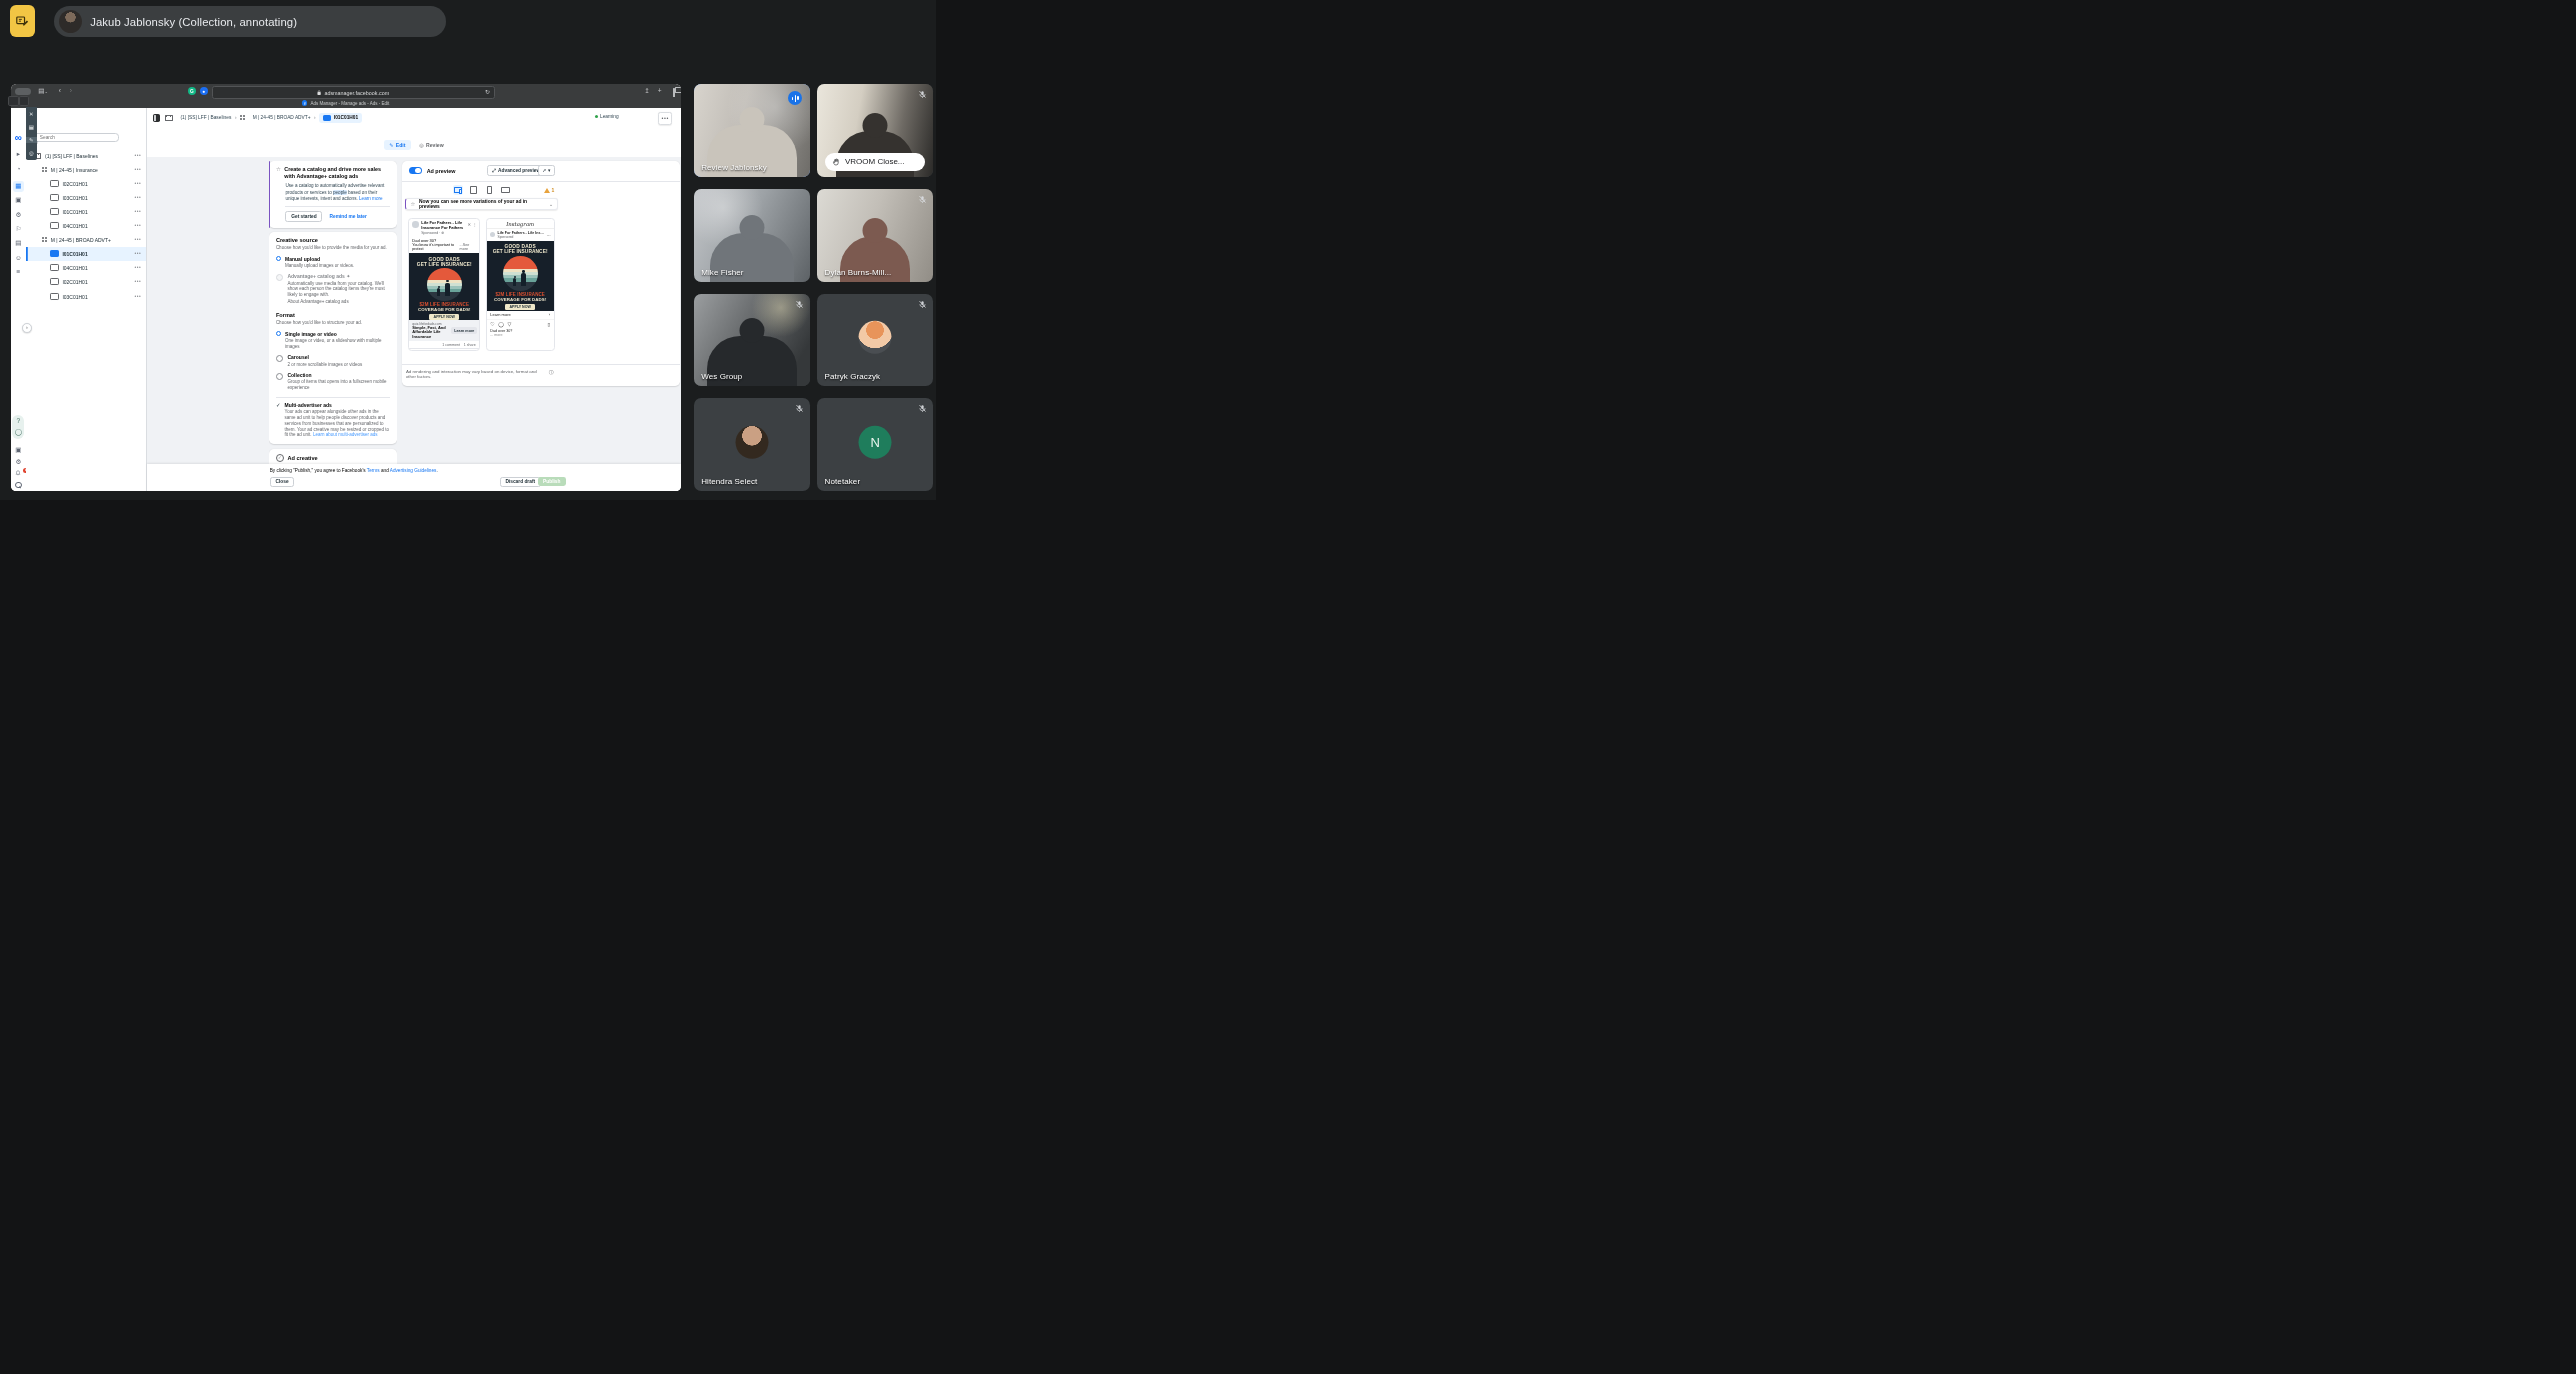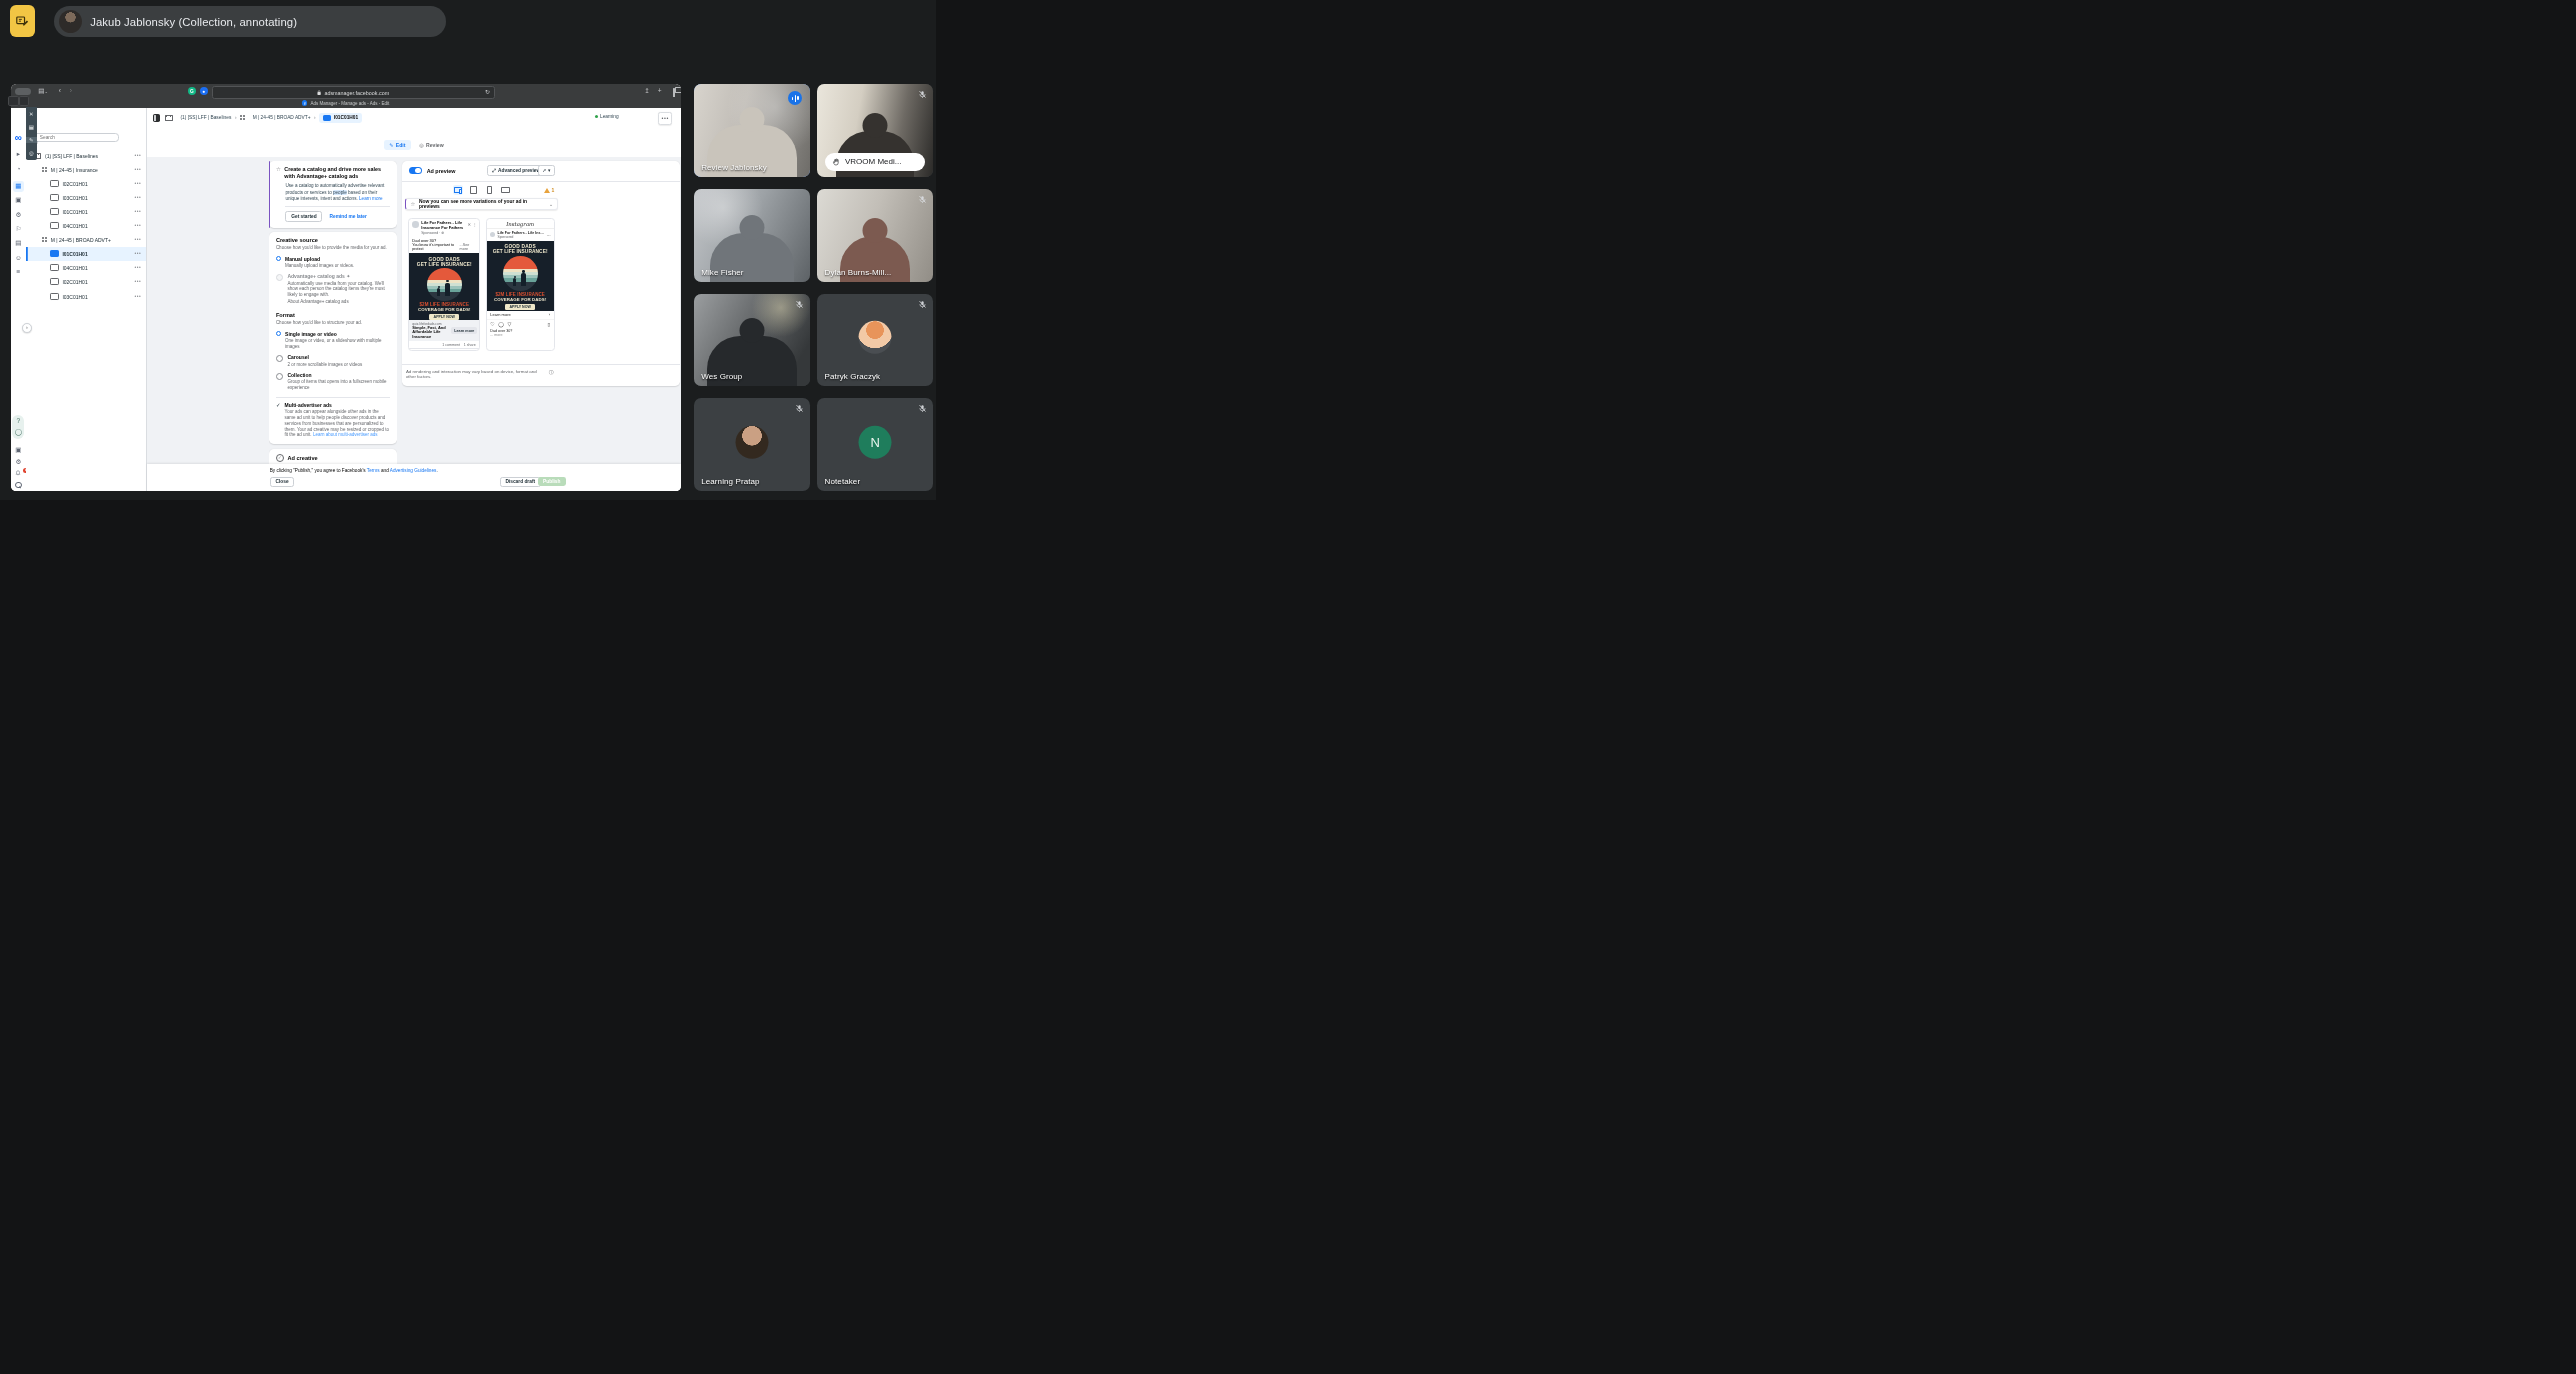"VROOM Medi..." span.t { text: Medi -> Close }
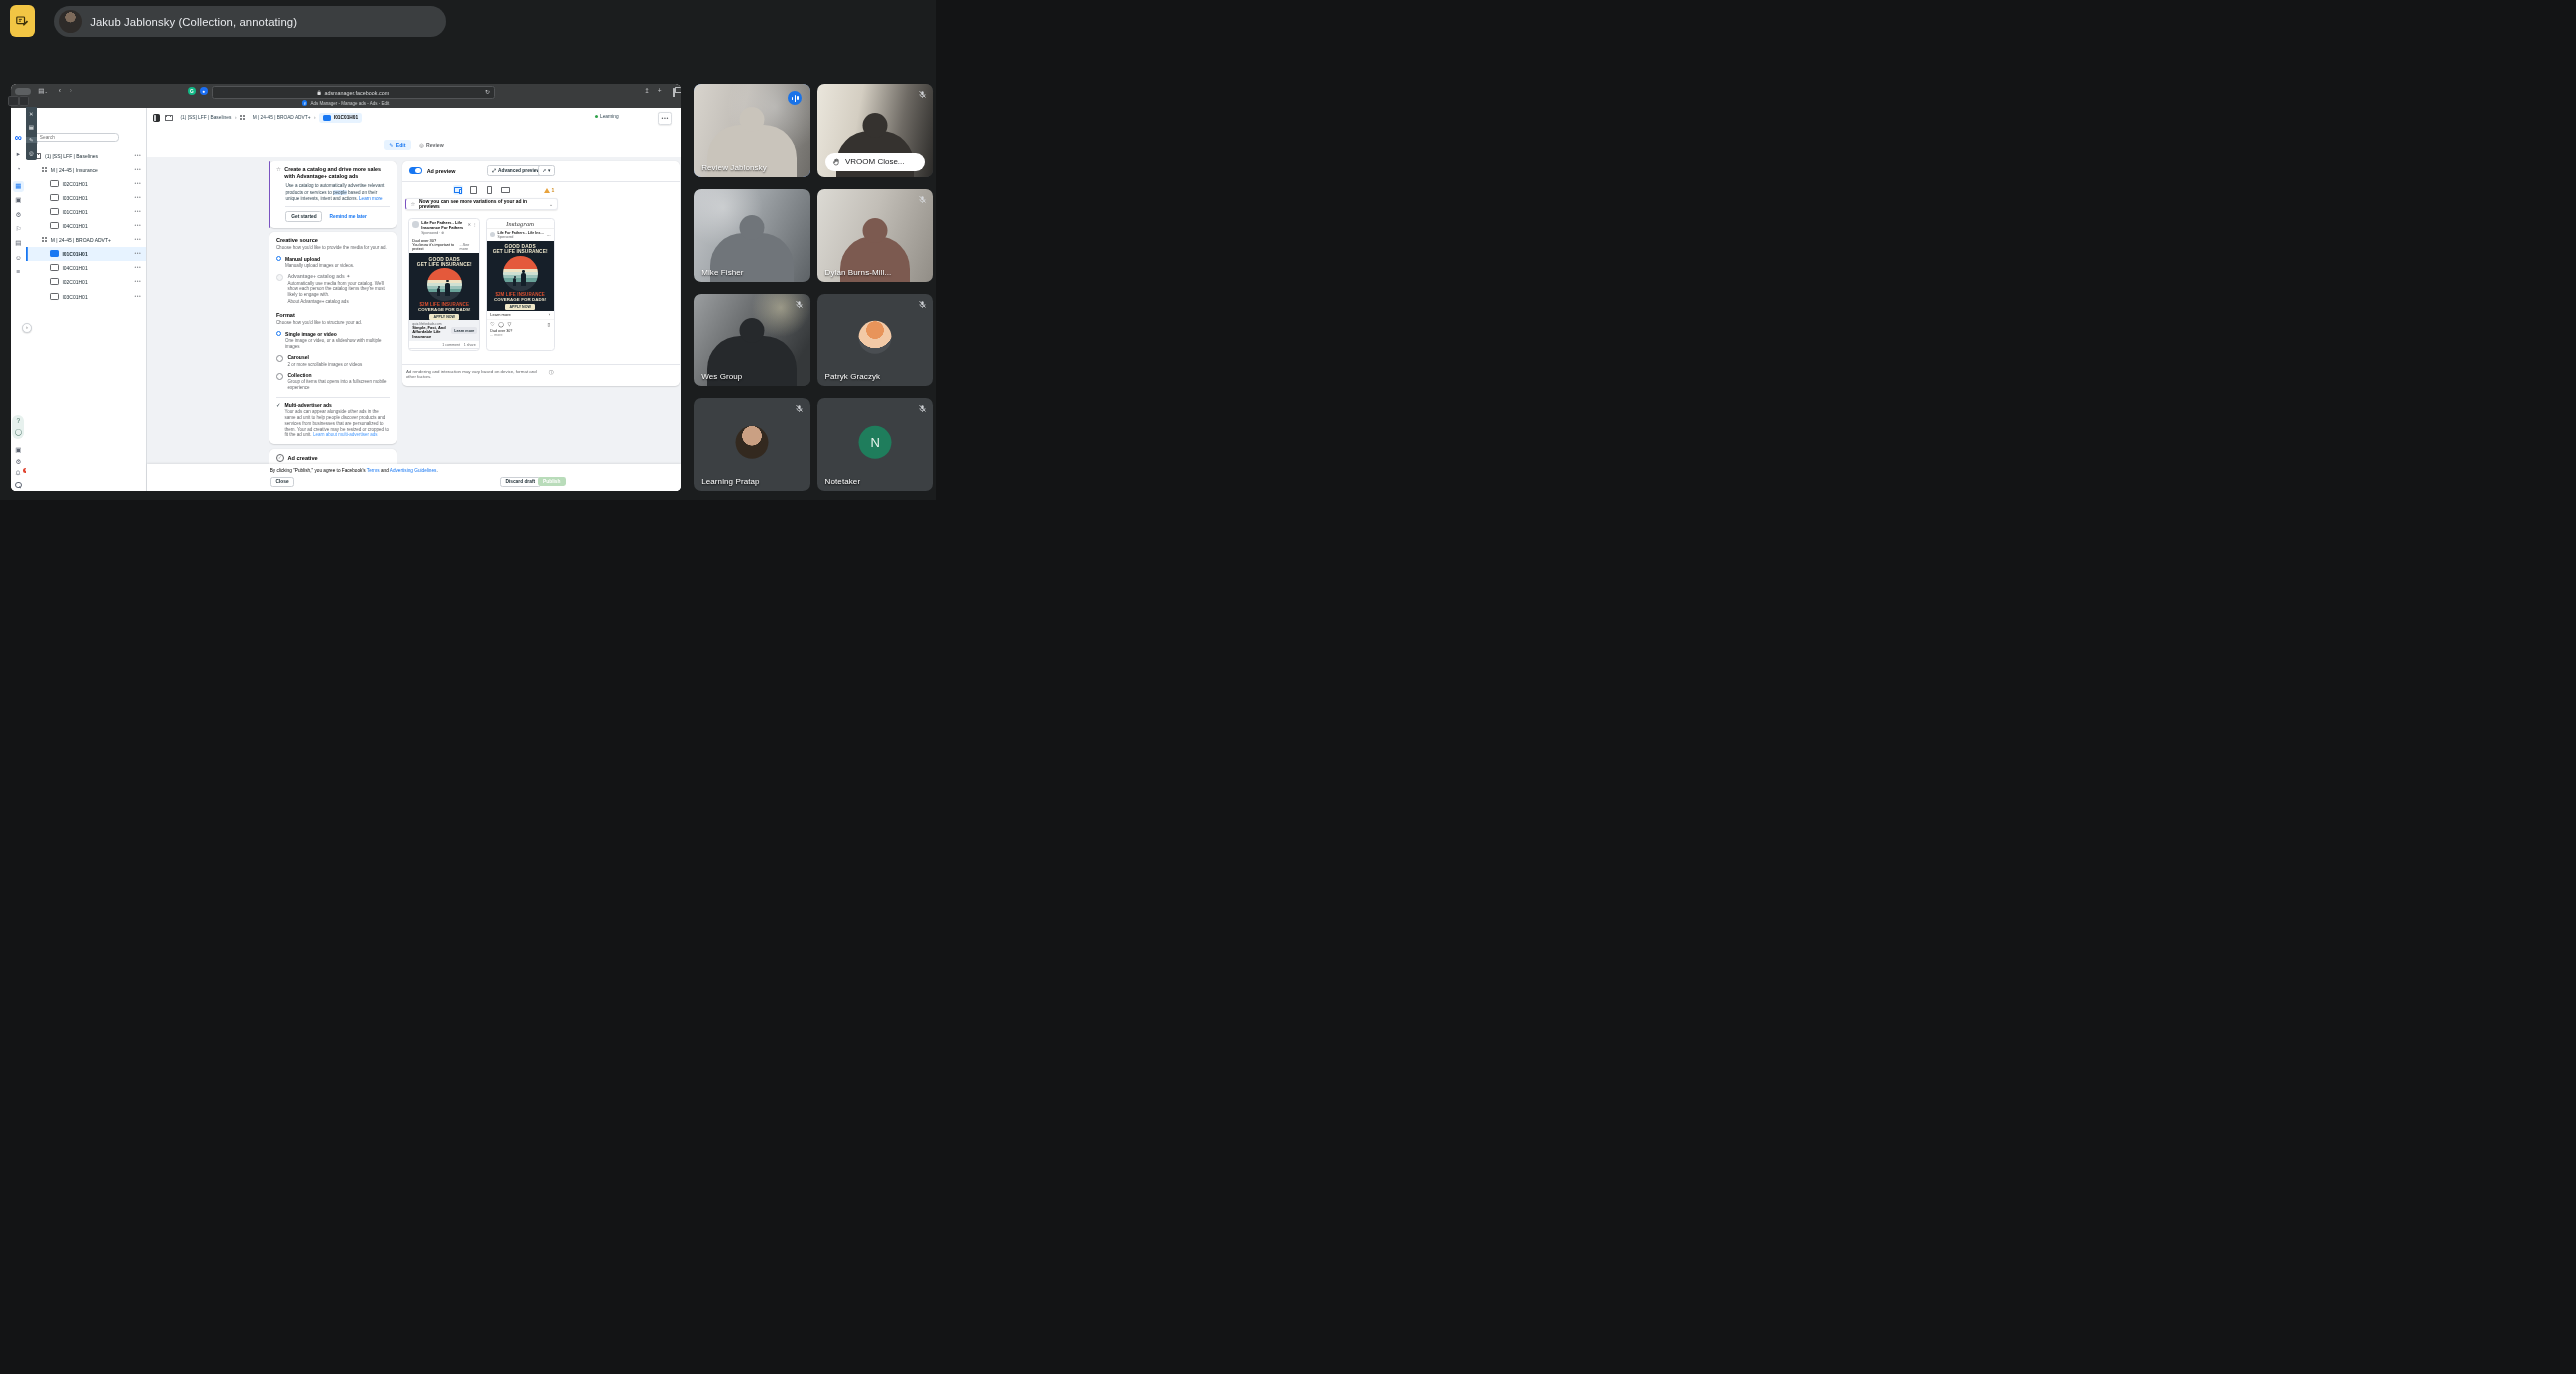"Learning Pratap" span.pname { text: Learning Pratap -> Hitendra Select }
